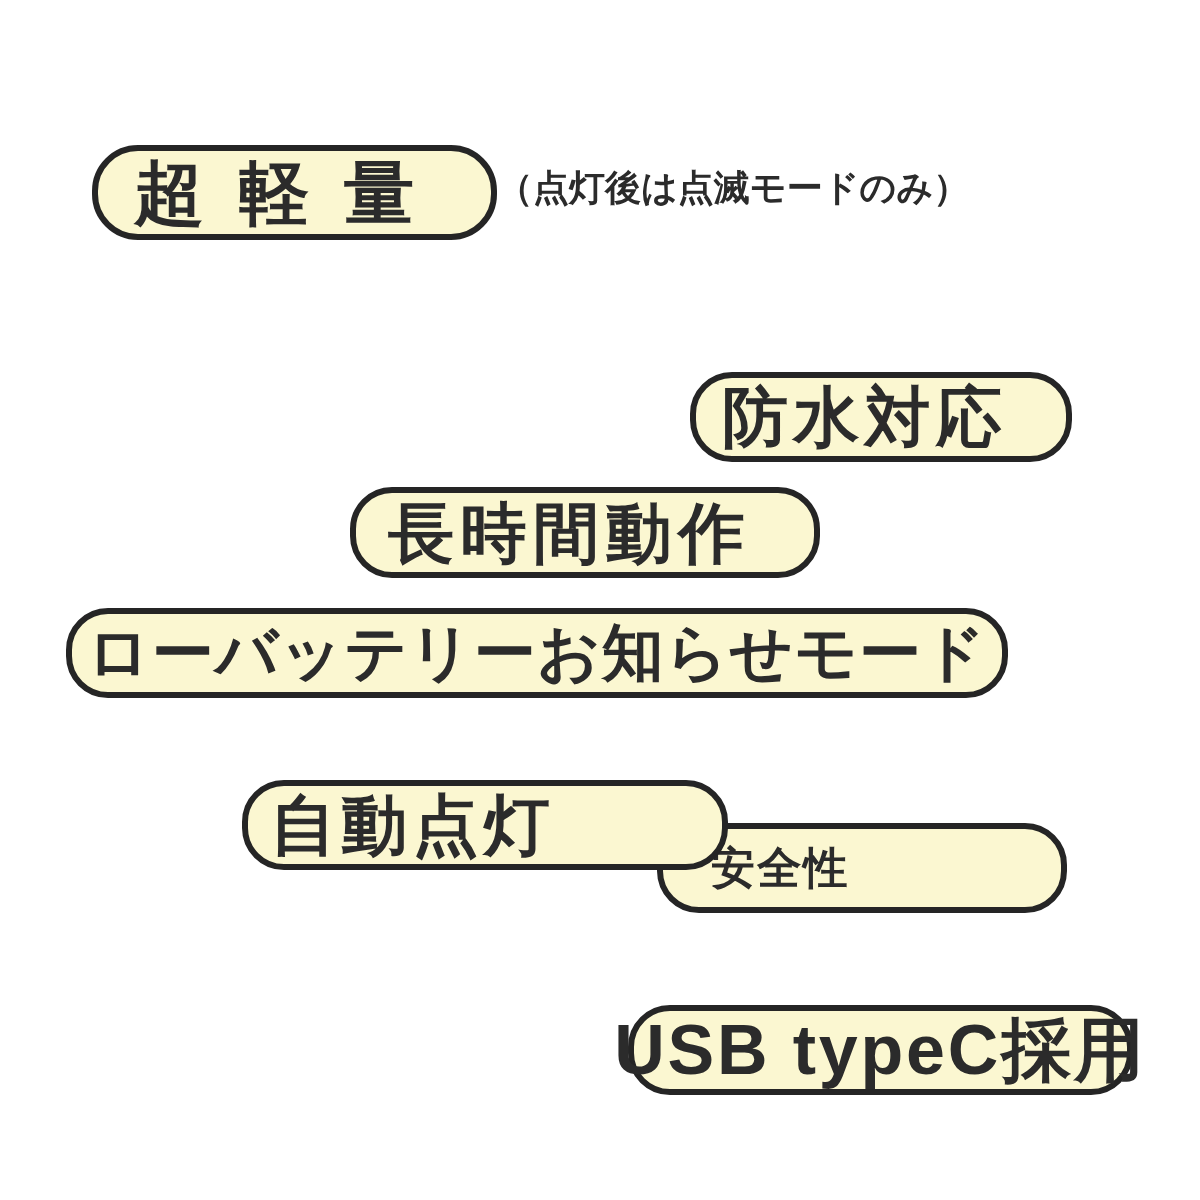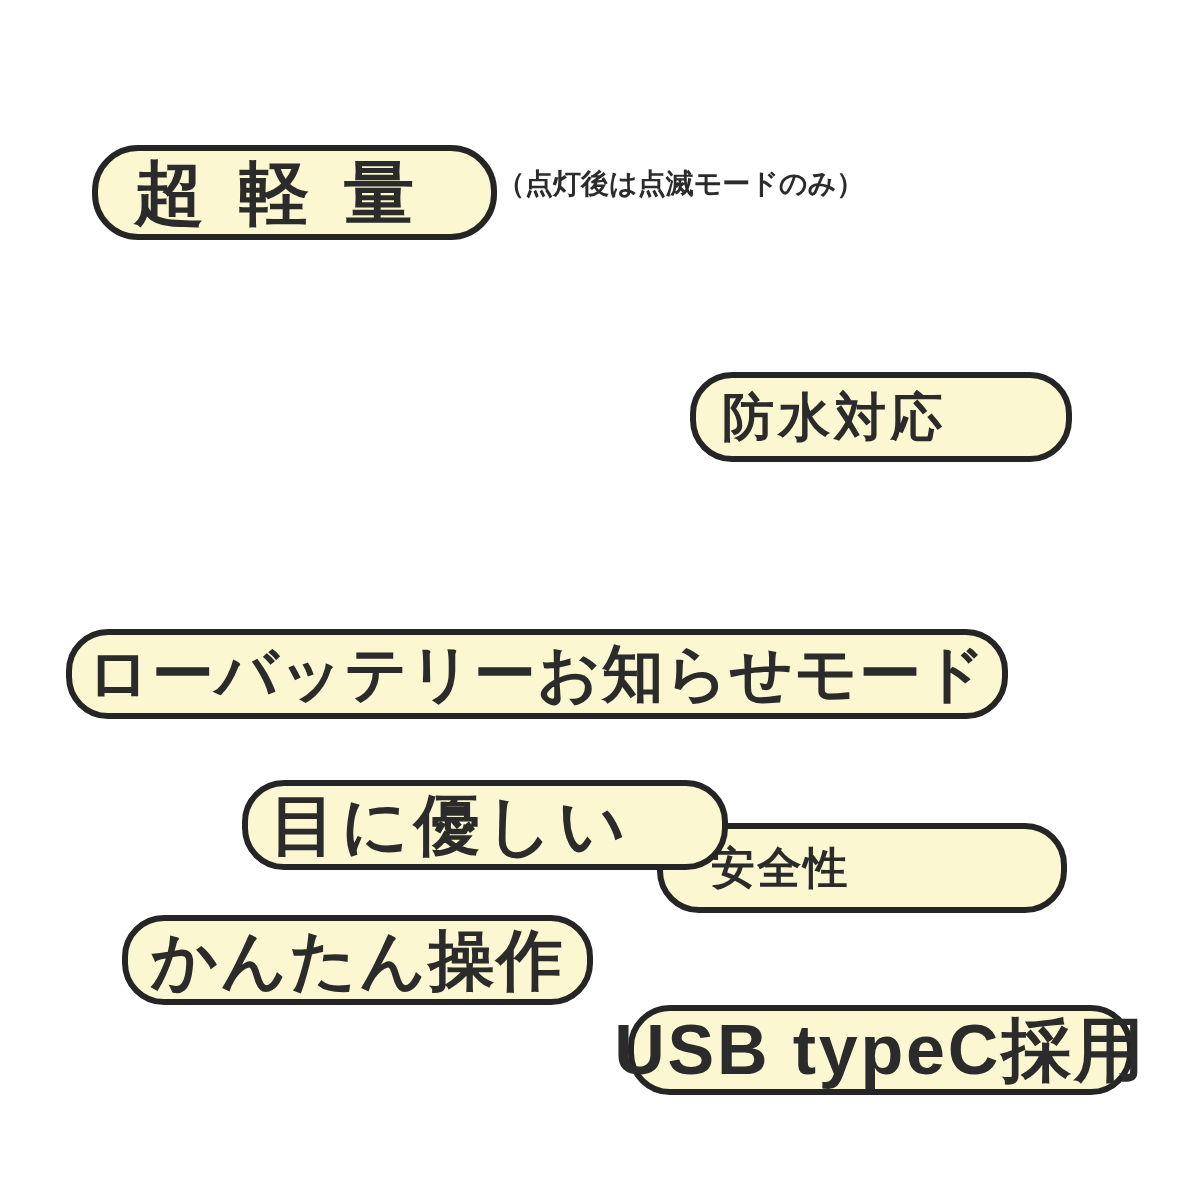"（点灯後は点滅モードのみ）" .n-blink-note { font-size: 28px -> 36px }
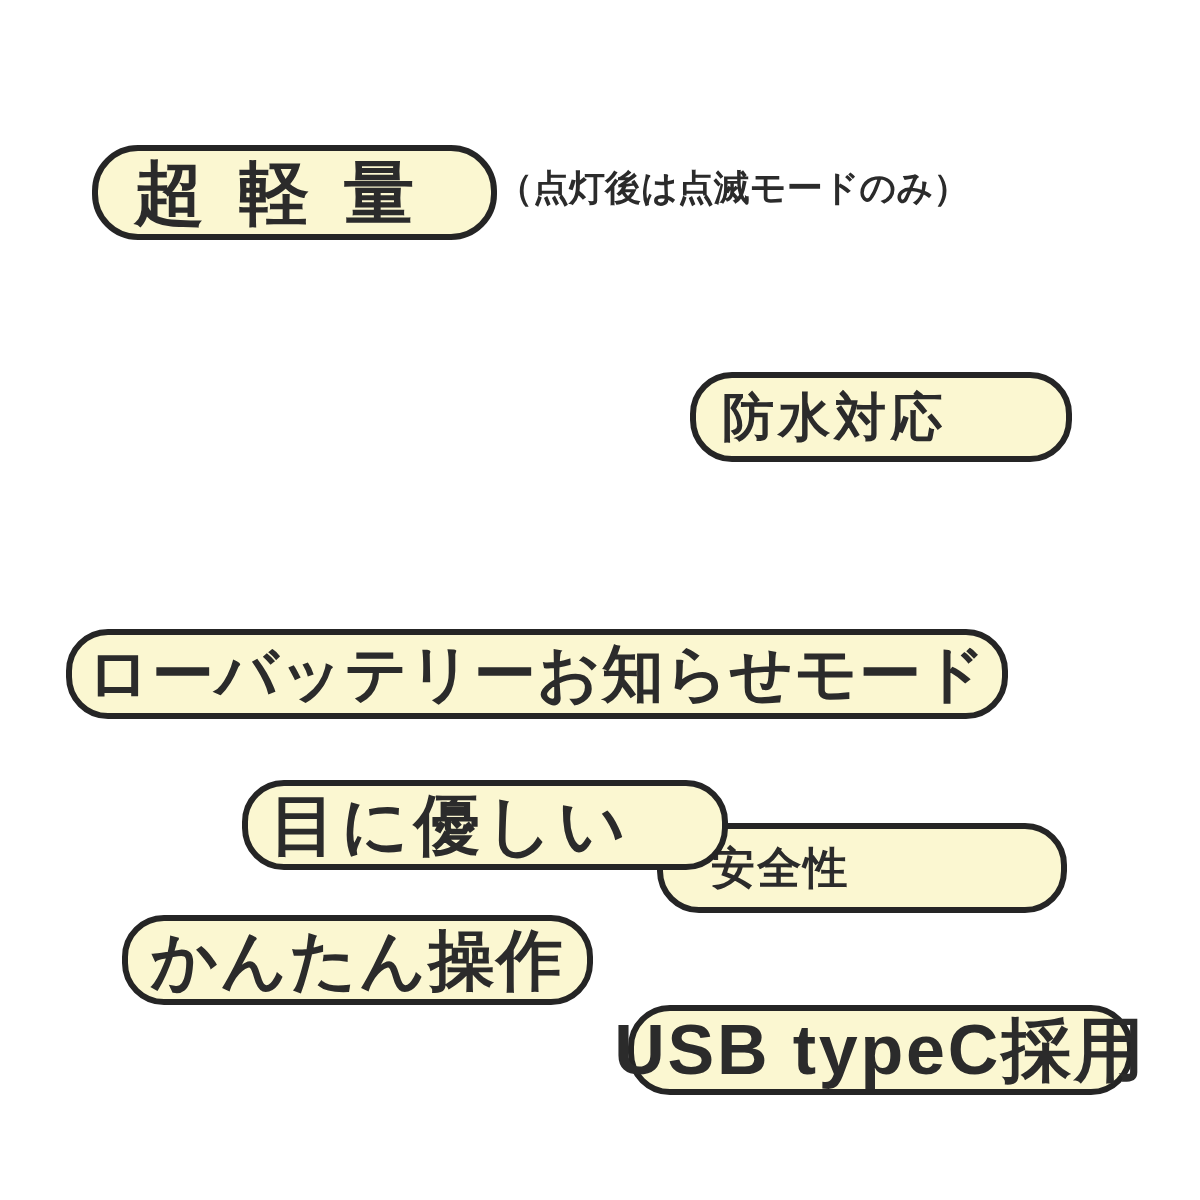"防水対応" .b-waterproof { font-size: 52px -> 66px }
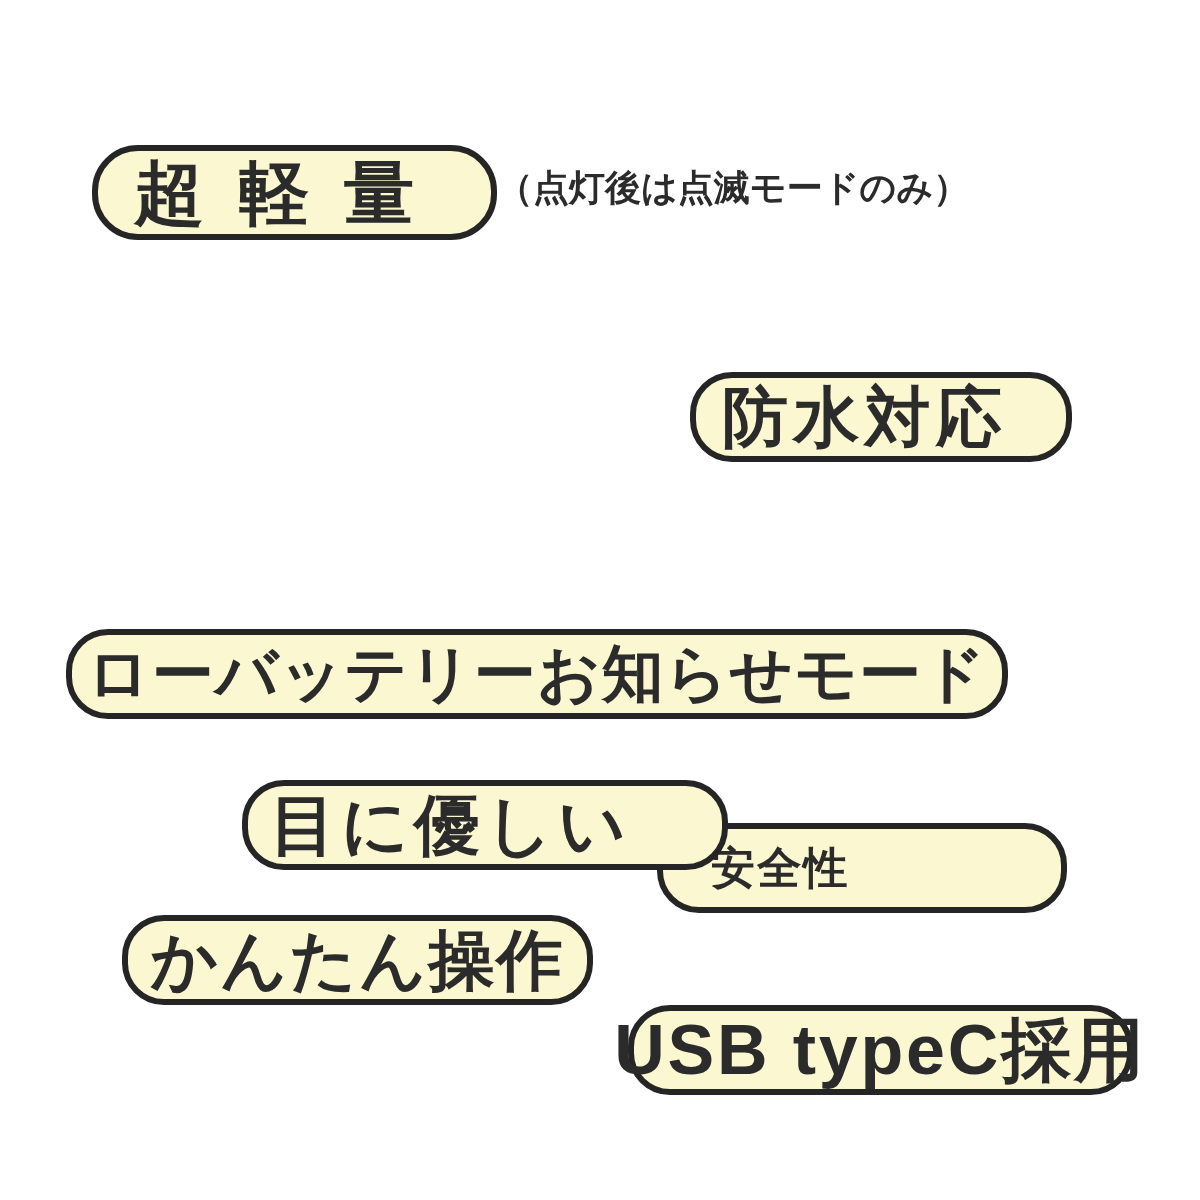"長時間動作" div.badge { html: none -> <div>長時間動作</div> }
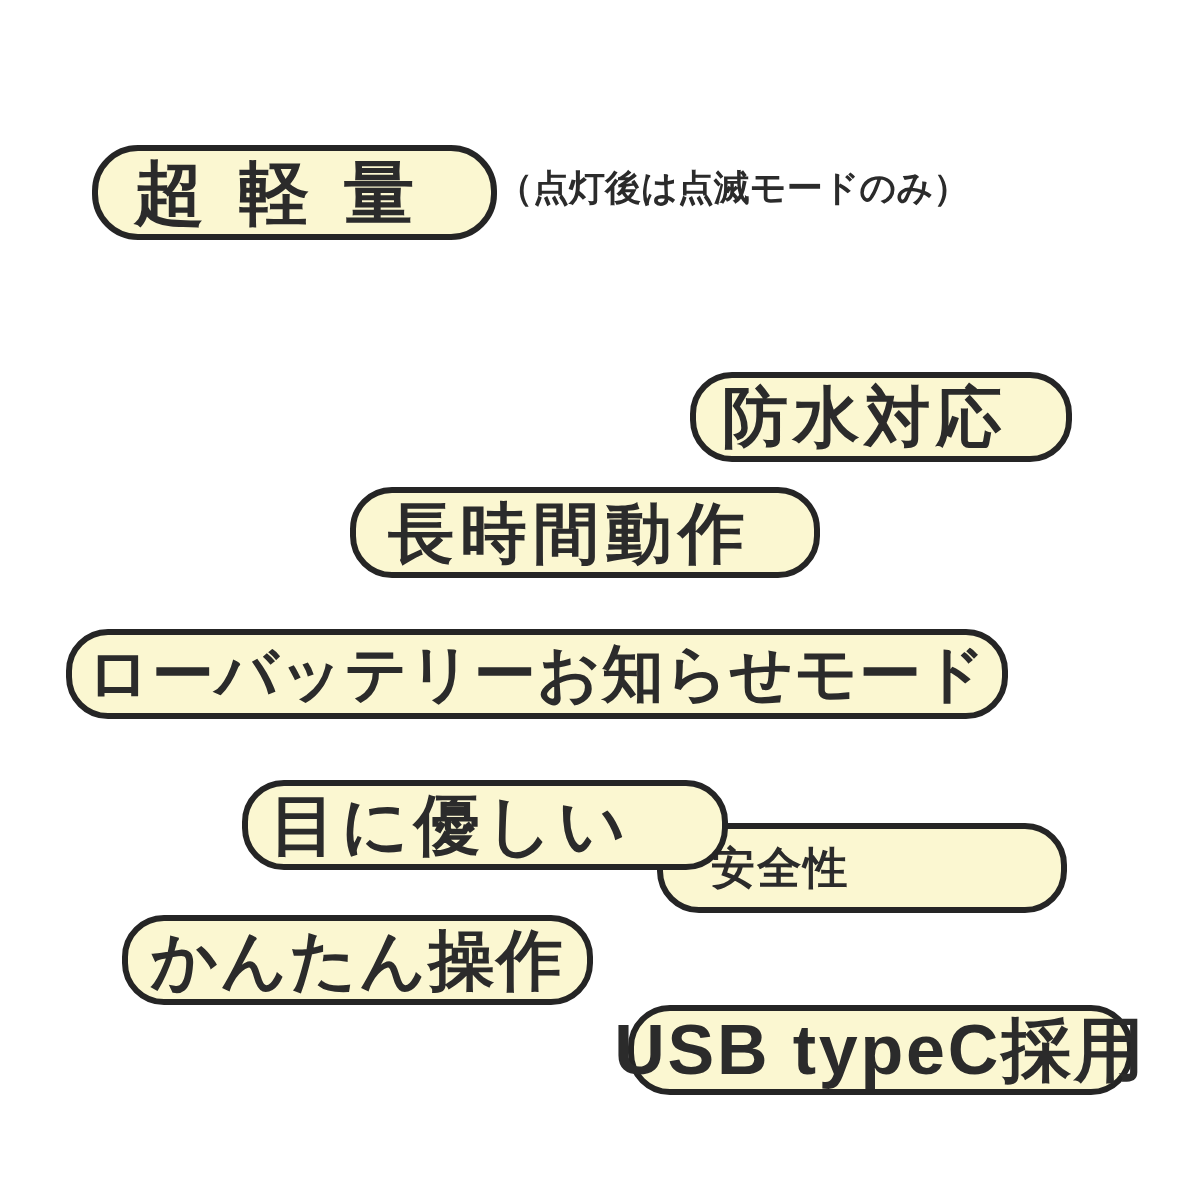"ローバッテリーお知らせモード" .b-low-battery { top: 629px -> 608px }
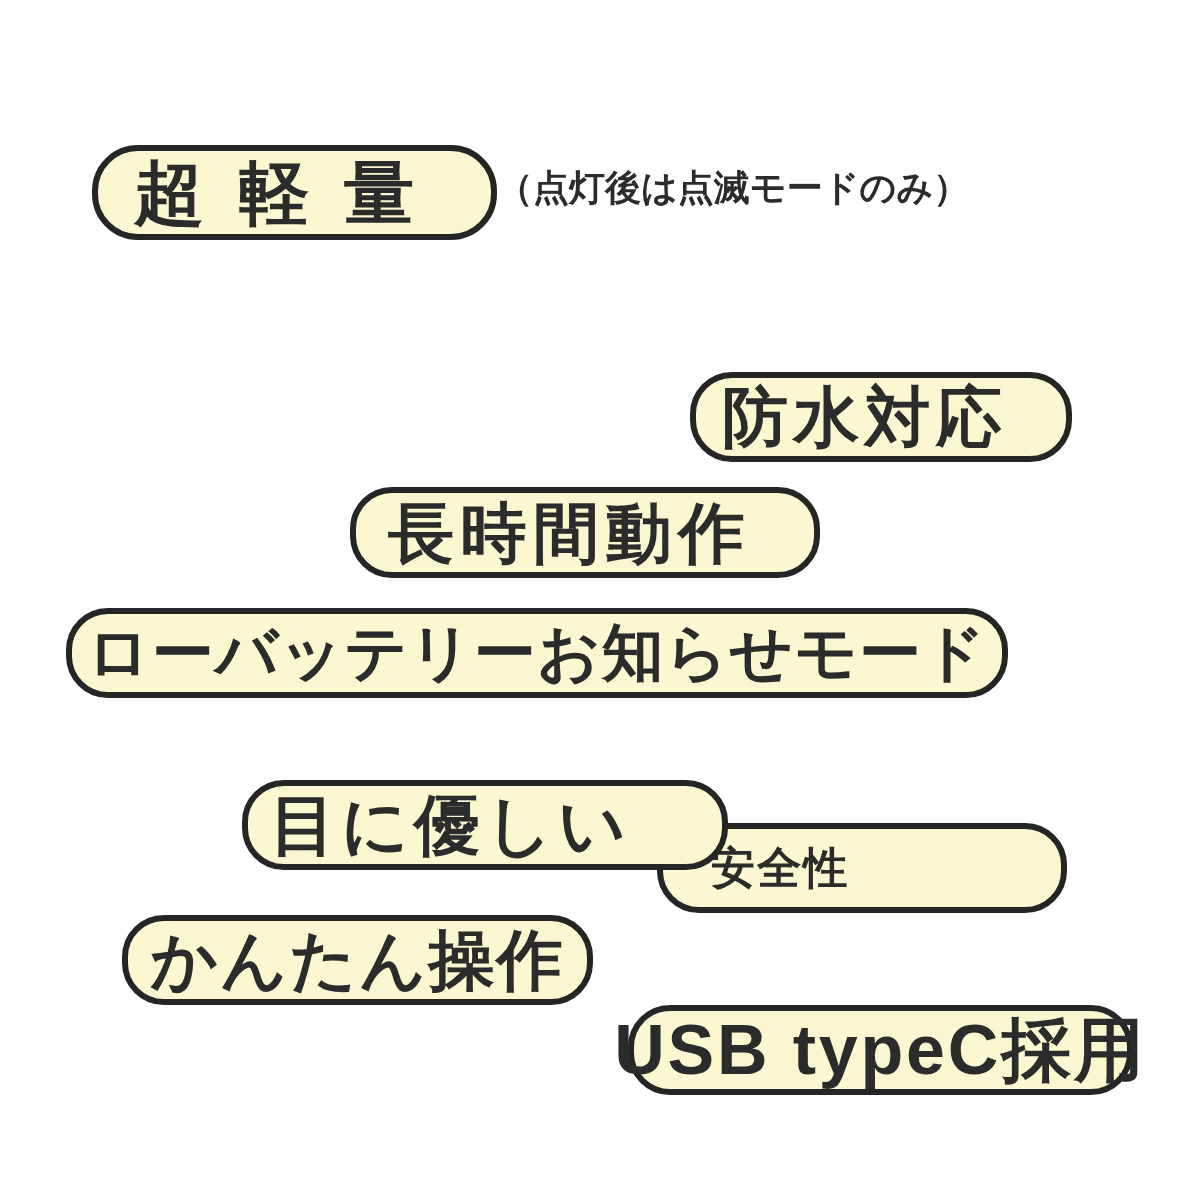"目に優しい" div.badge { text: 目に優しい -> 自動点灯 }
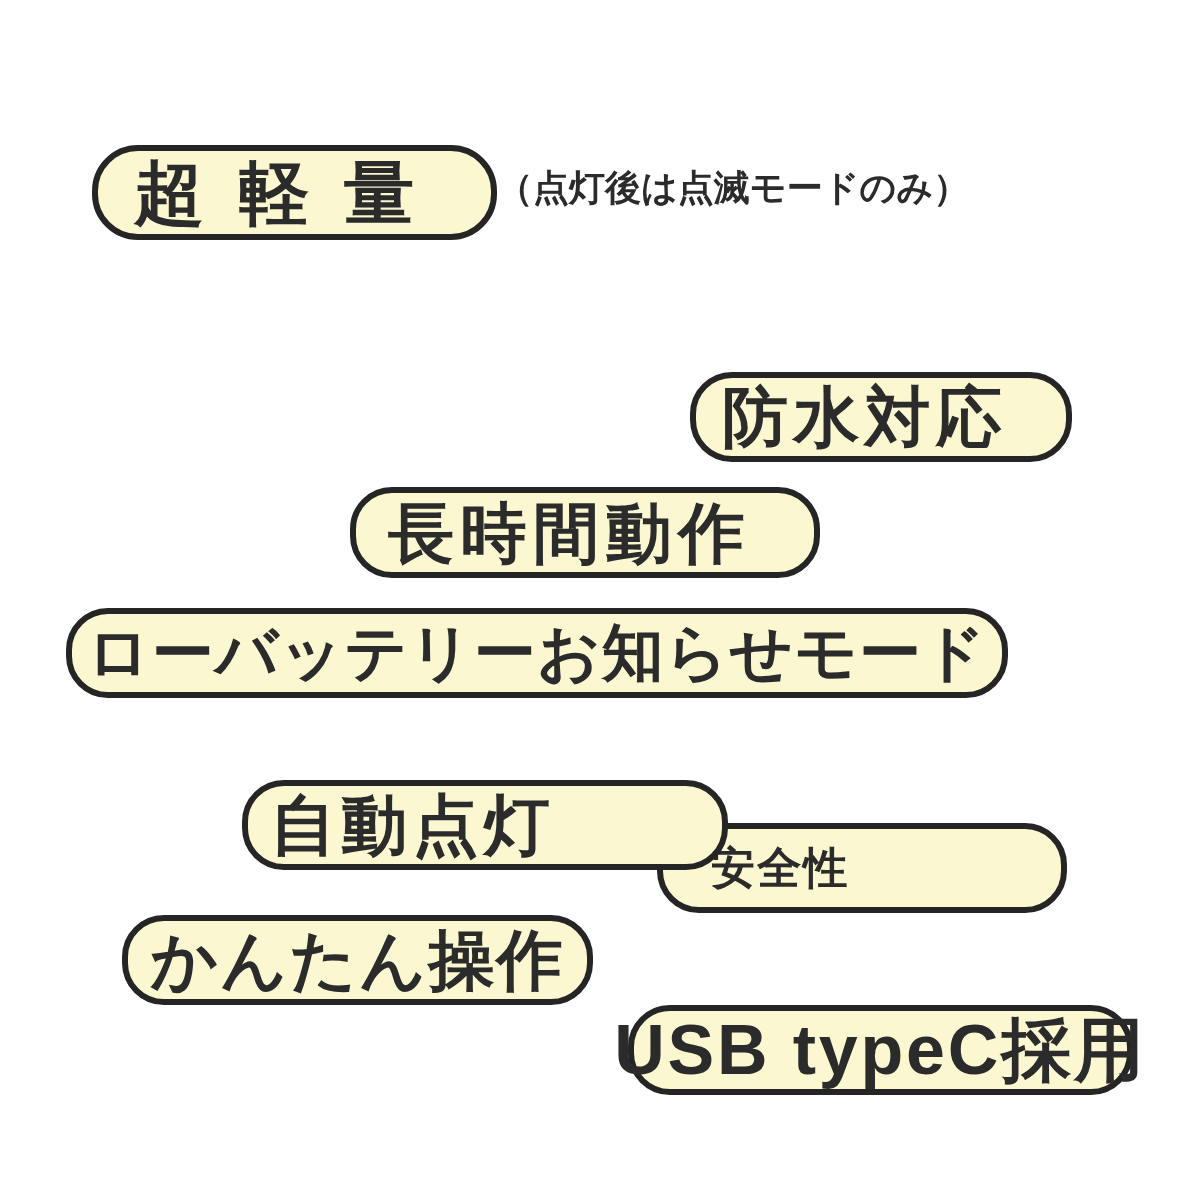"かんたん操作" div.badge { html: <div>かんたん操作</div> -> none }
